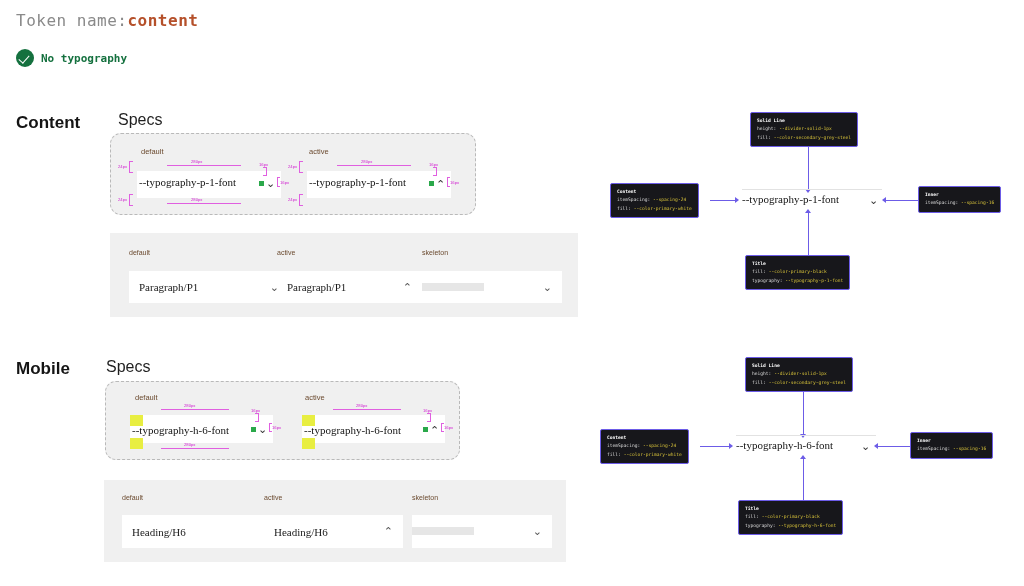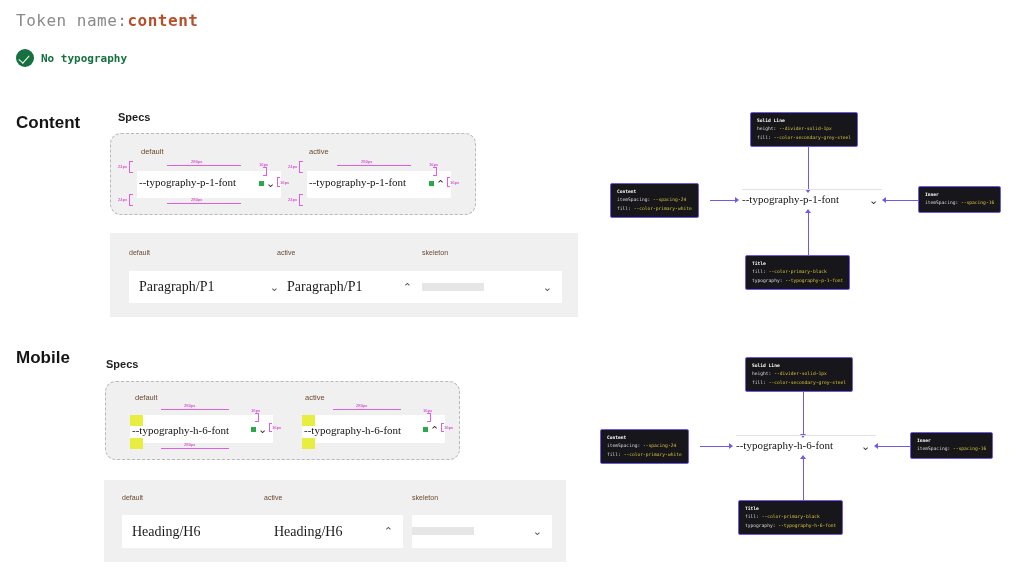"Specs" .specs-title { font-size: 11px -> 16px; font-weight: bold -> normal }
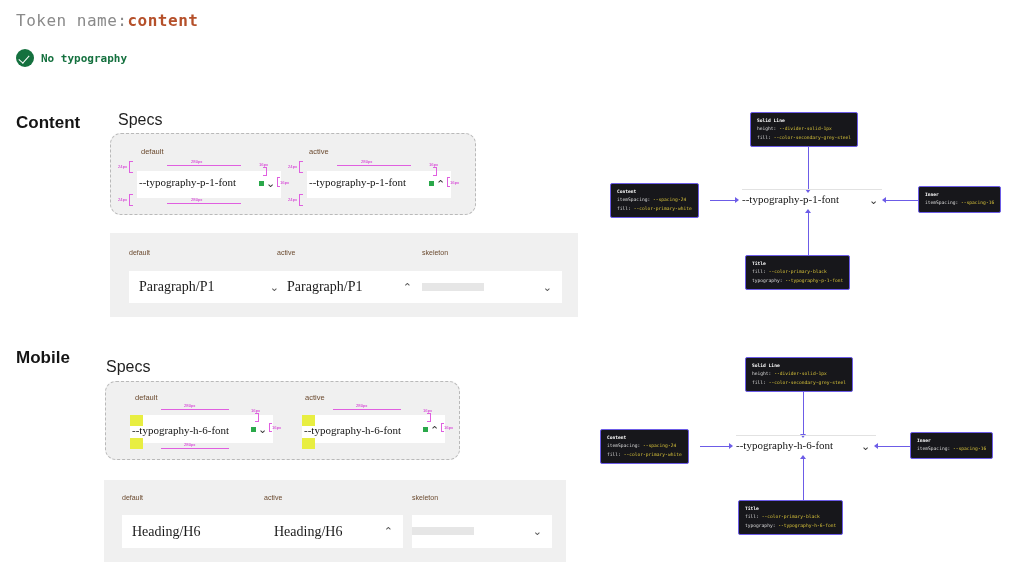"Paragraph/P1" .dd-value { font-size: 14px -> 11px }
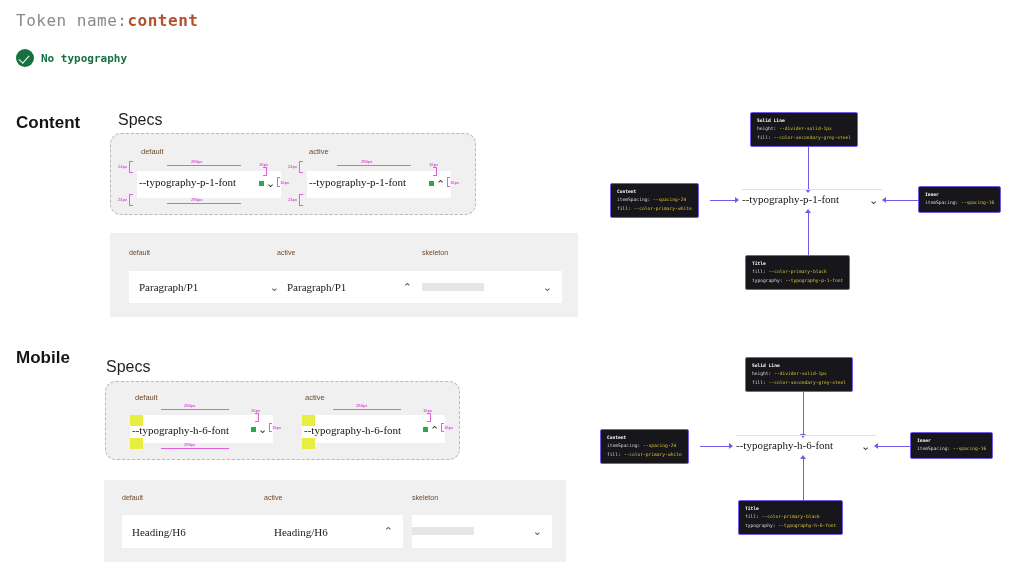"Mobile" div.section-label { top: 348px -> 359px }
